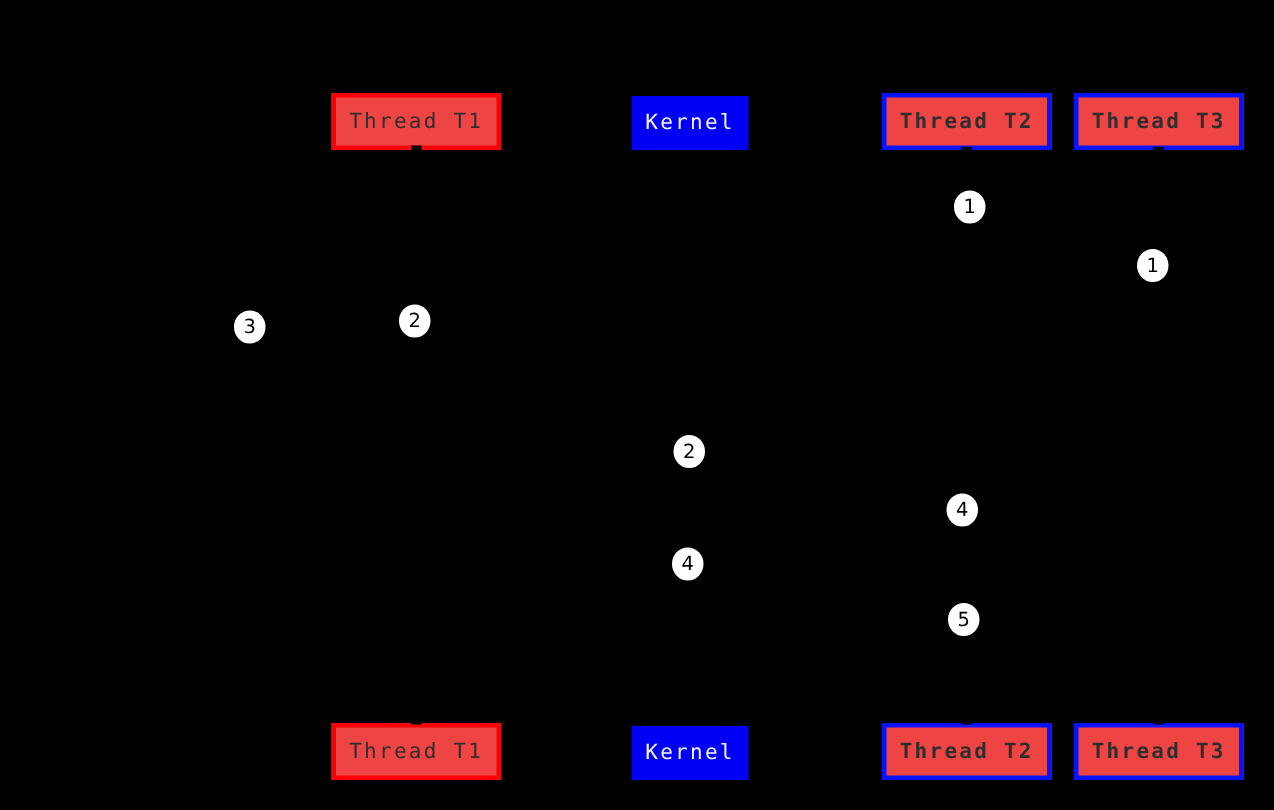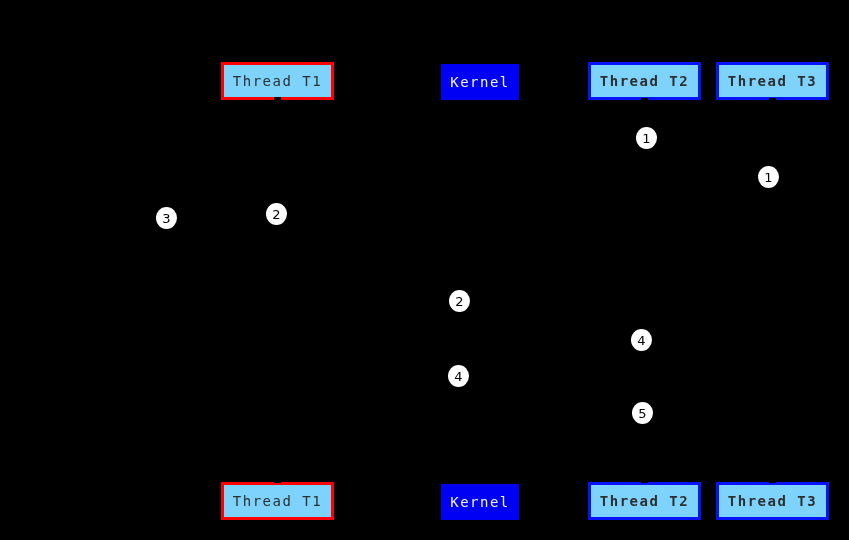"Thread T1" .box { background: #7dd3fc -> #ef4444 }
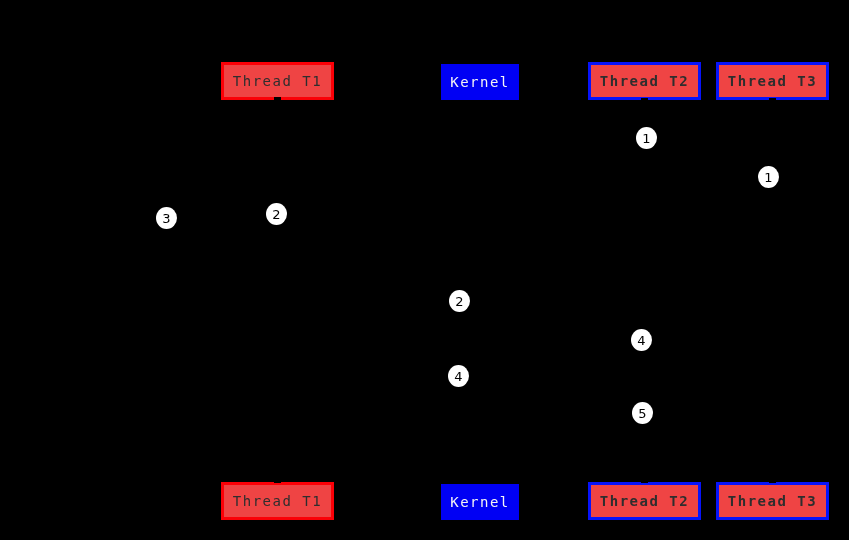"Kernel" .box.blue-solid { margin-left: 20px -> none }
